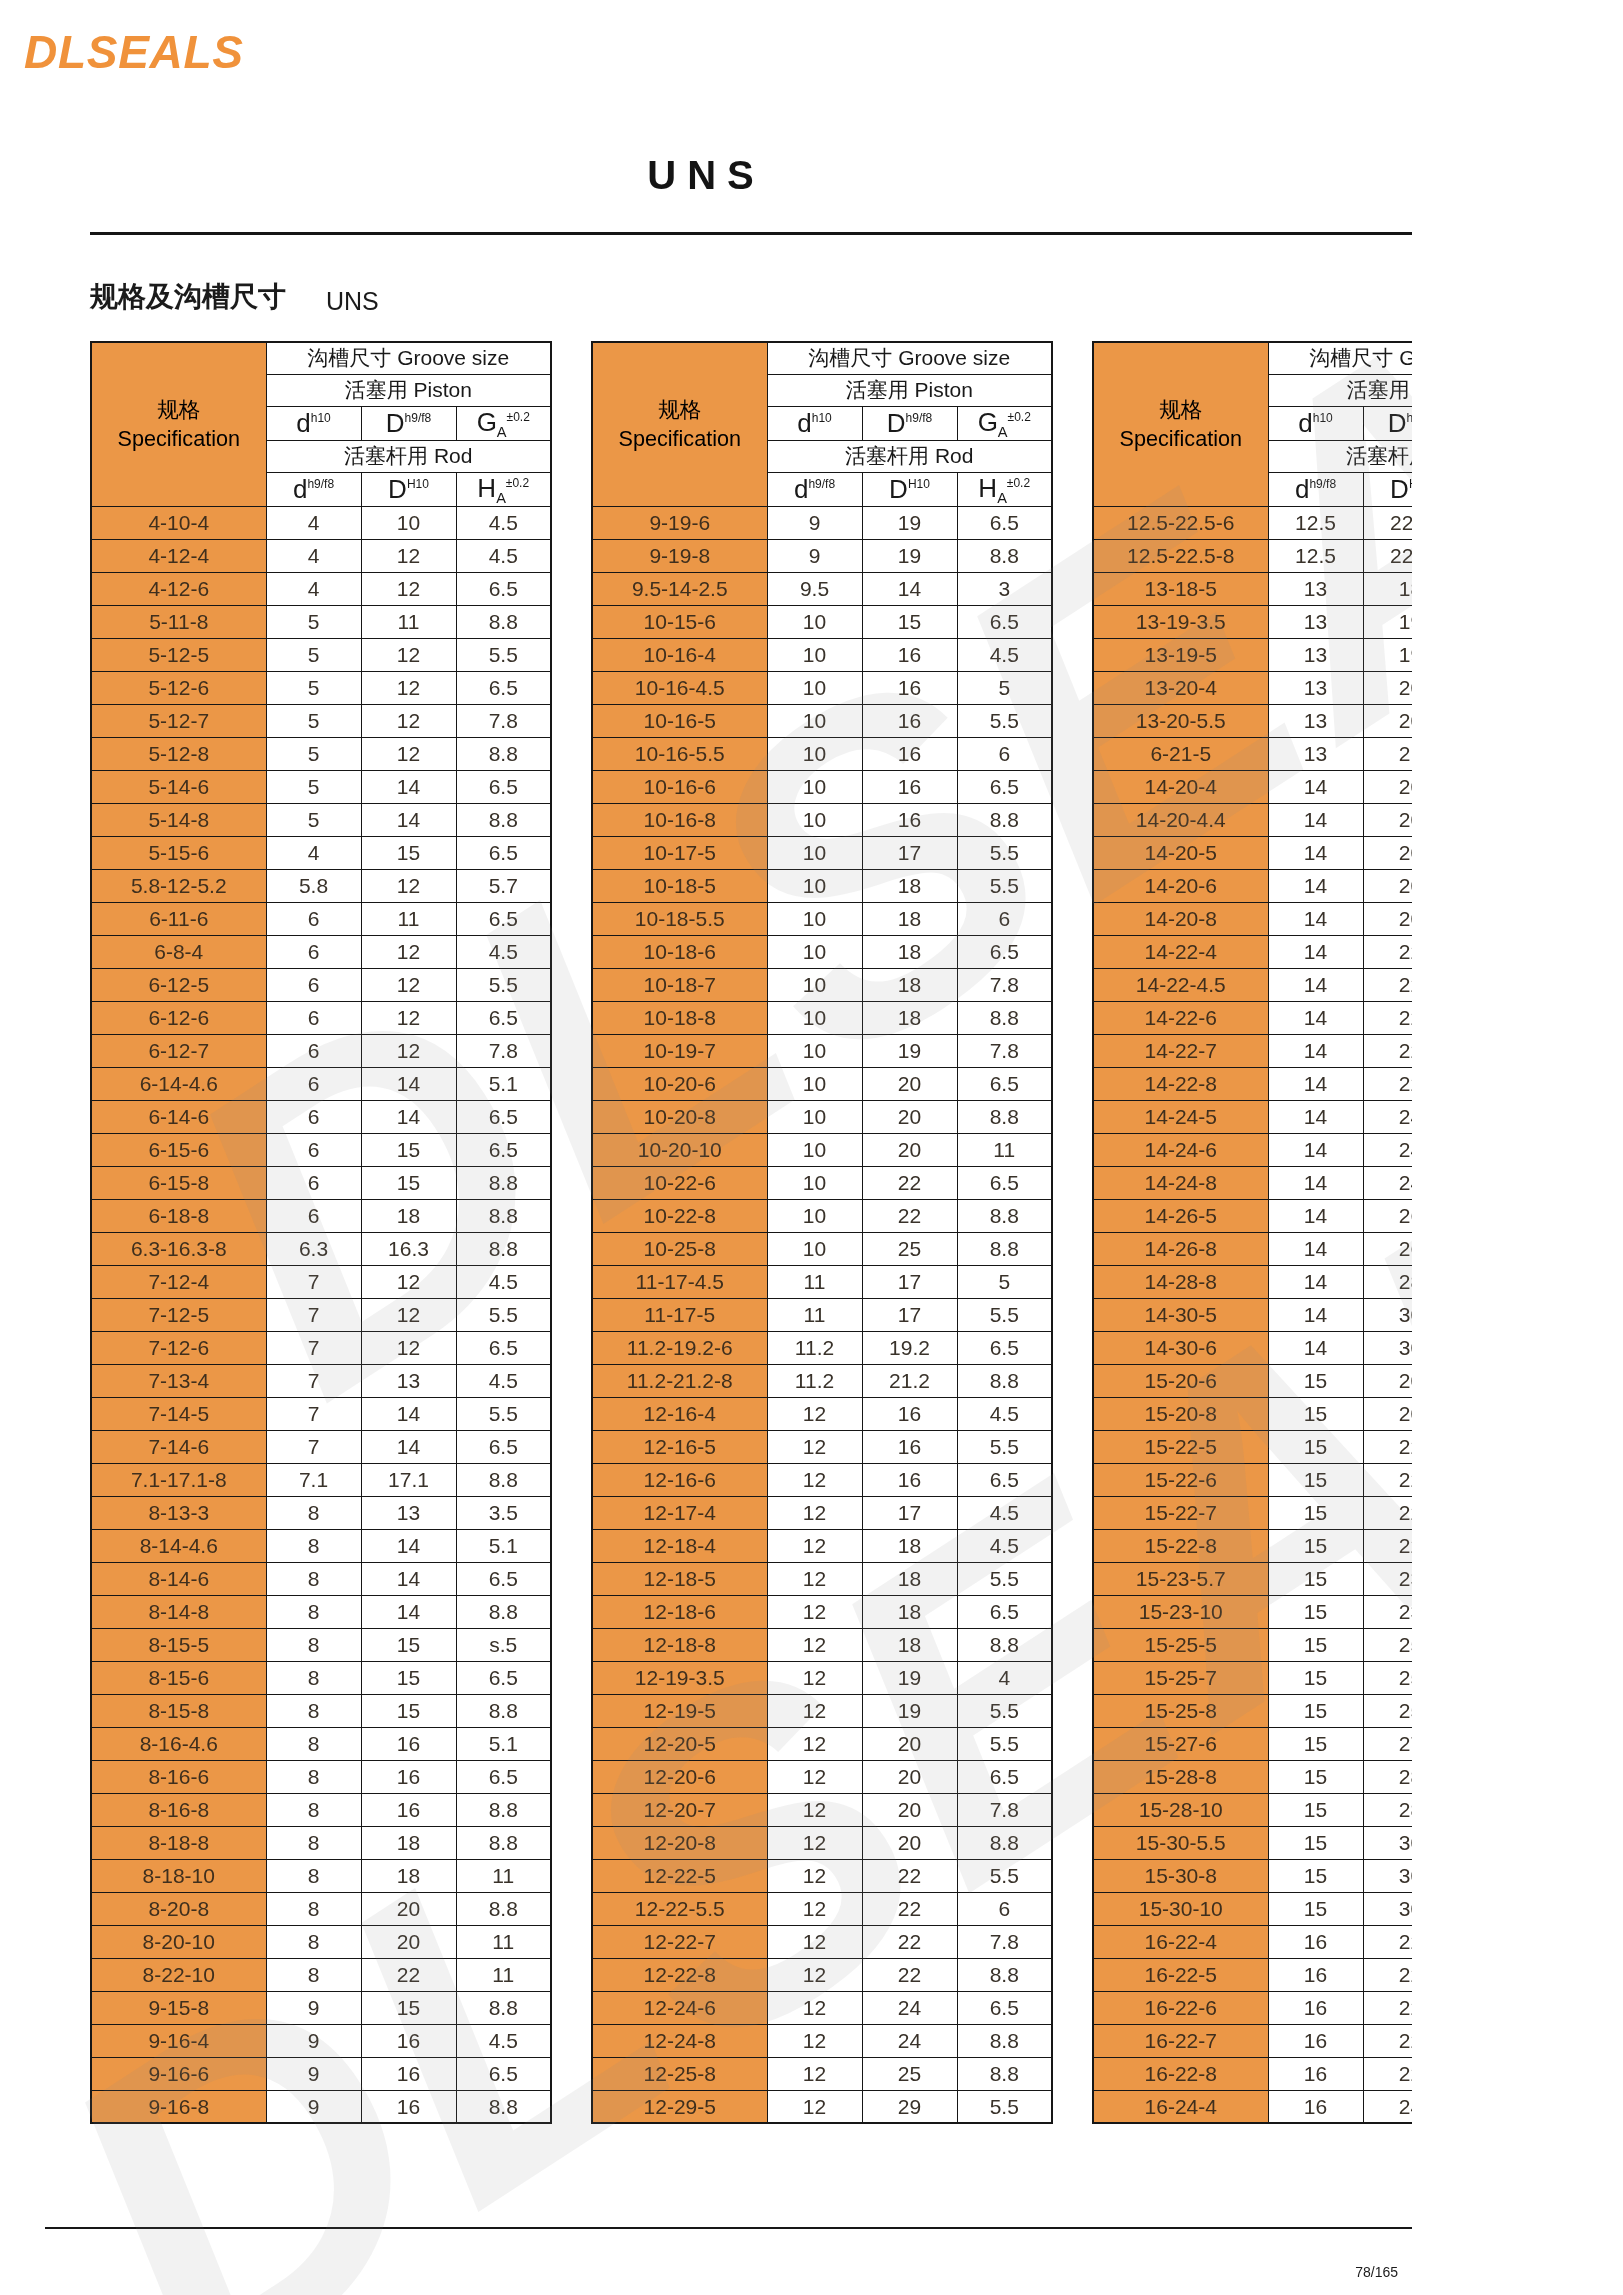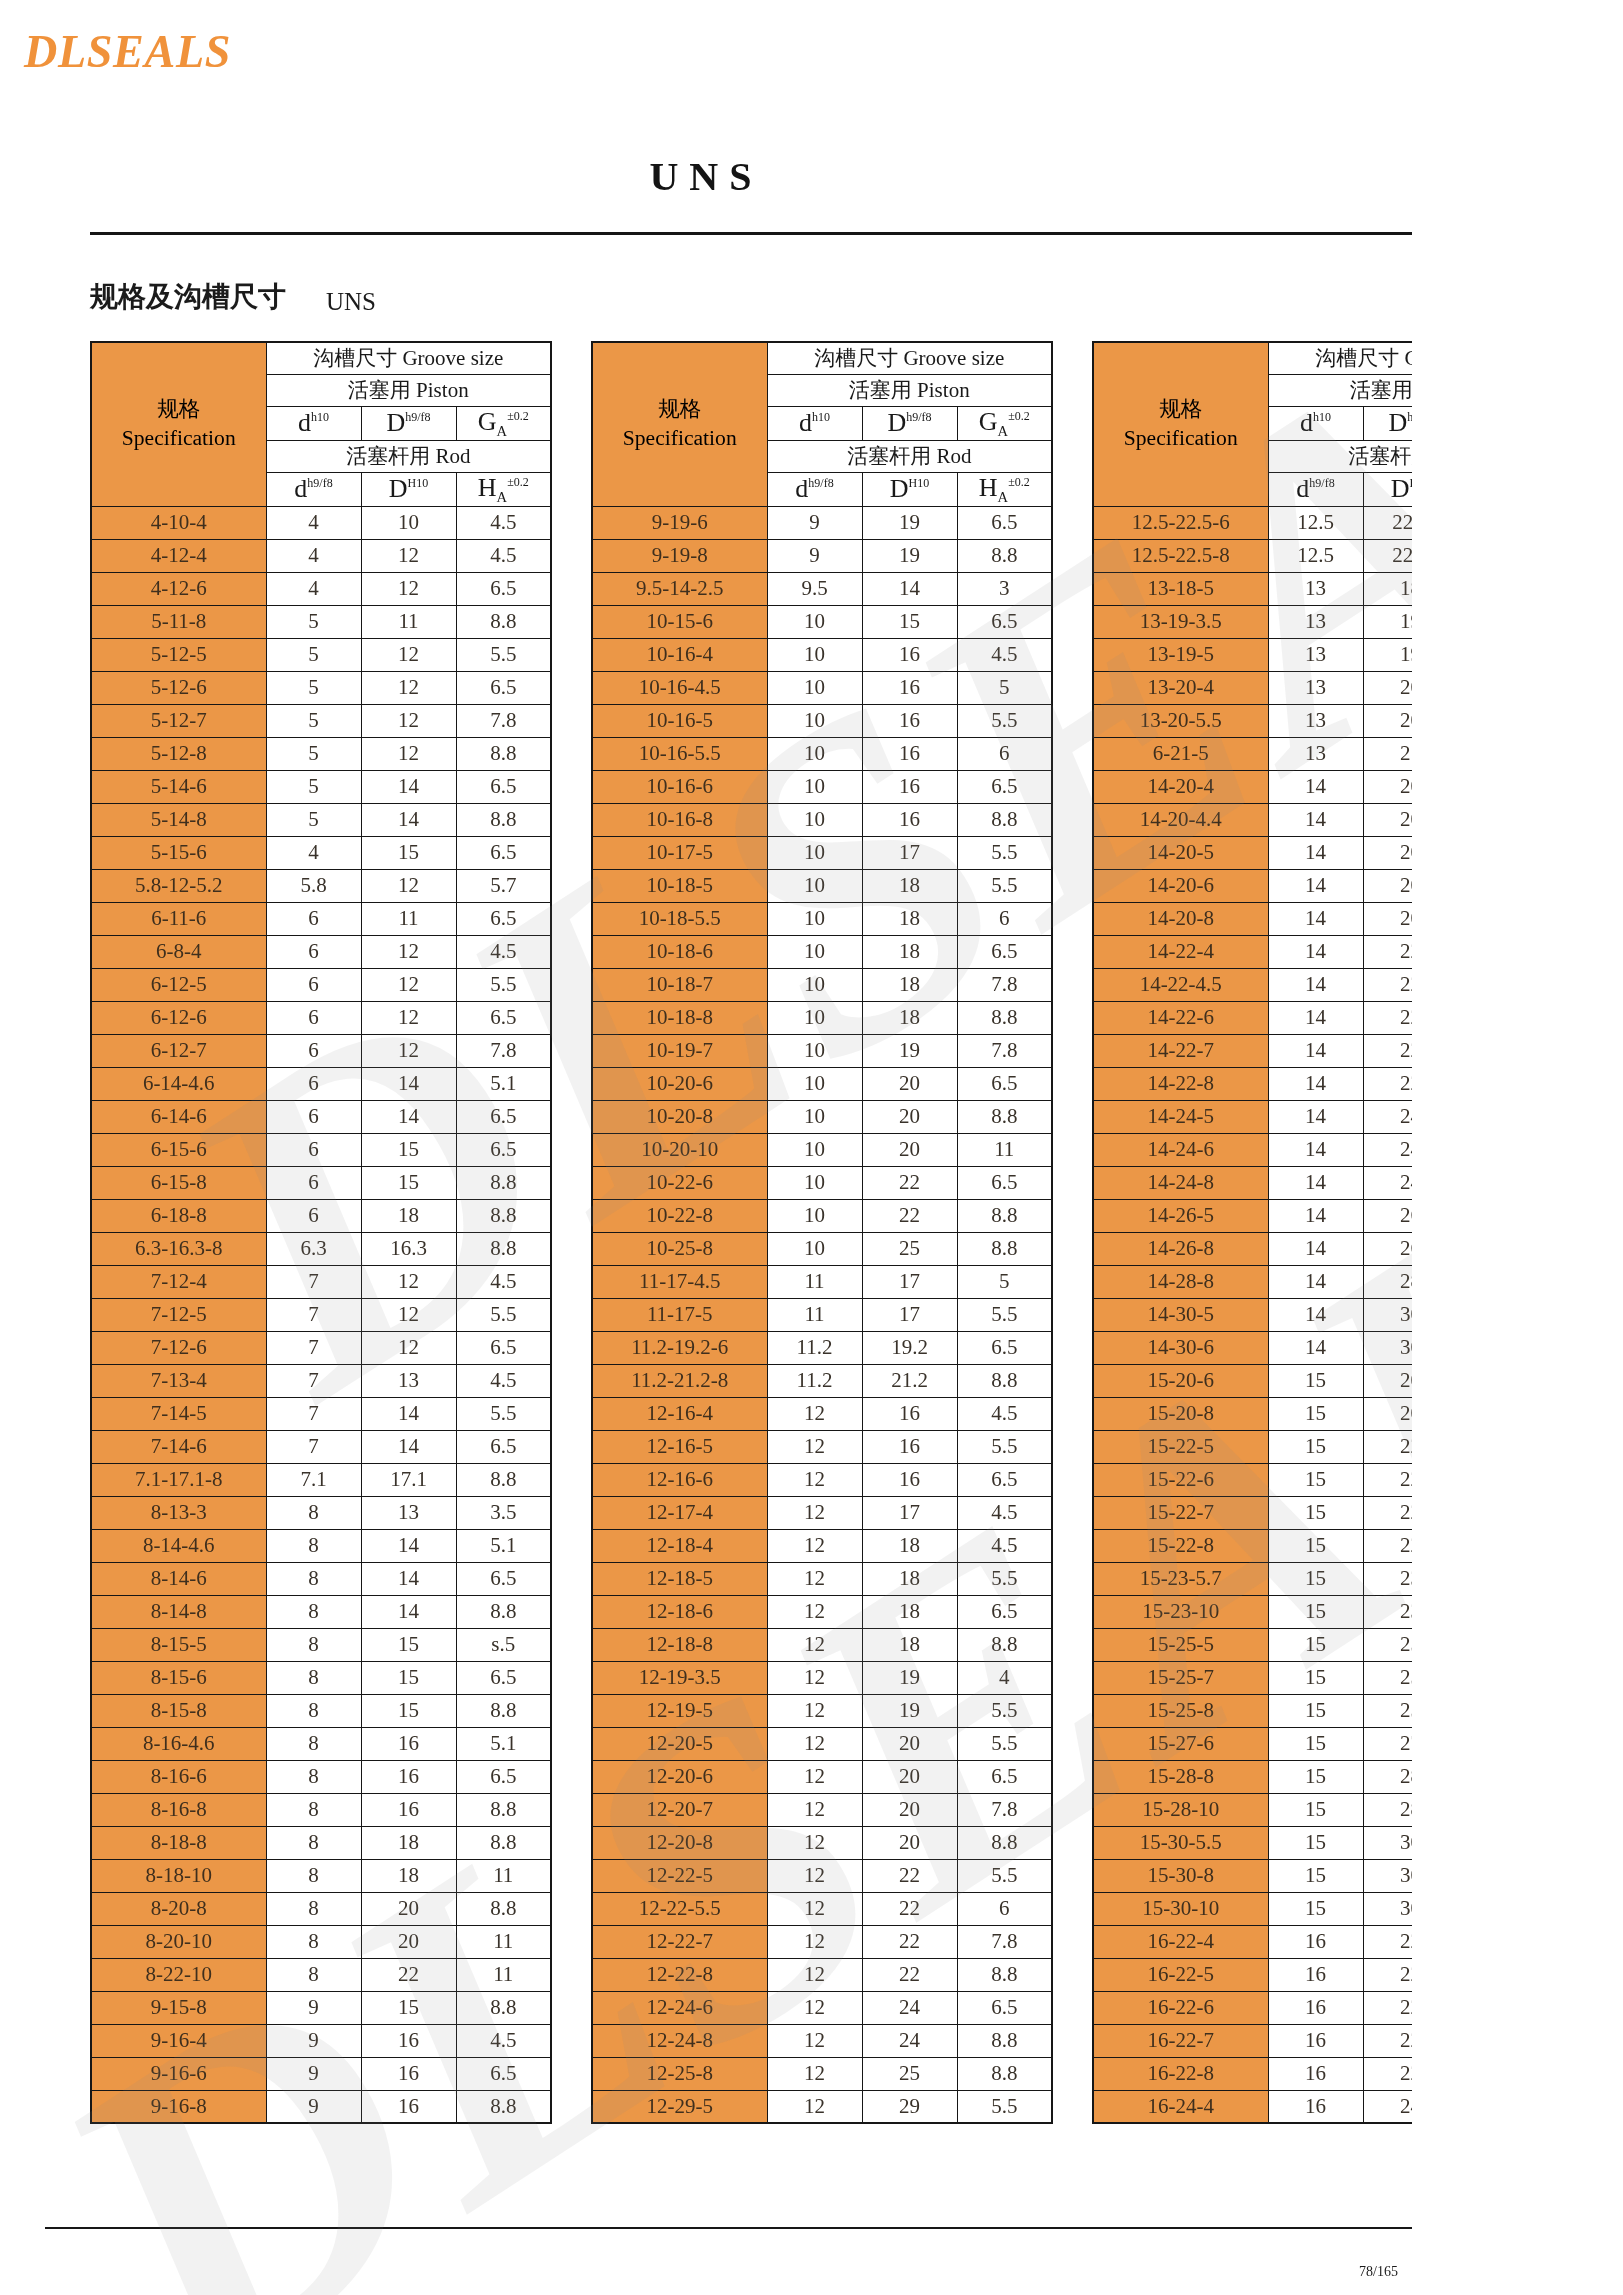"DLSEALS" .page { font-family: Liberation Serif, serif -> Liberation Sans, sans-serif }
